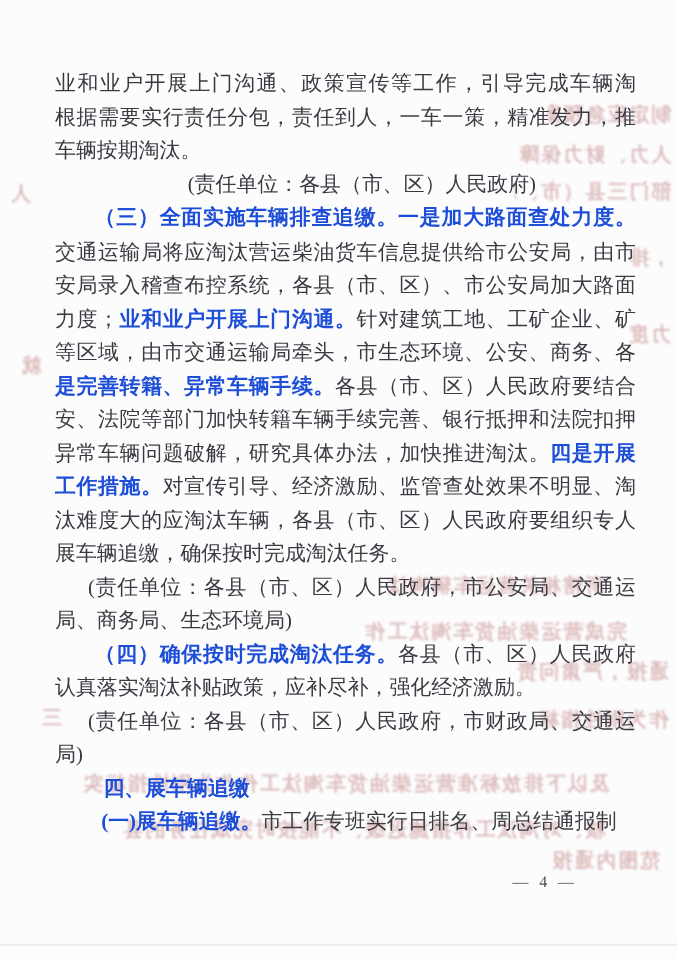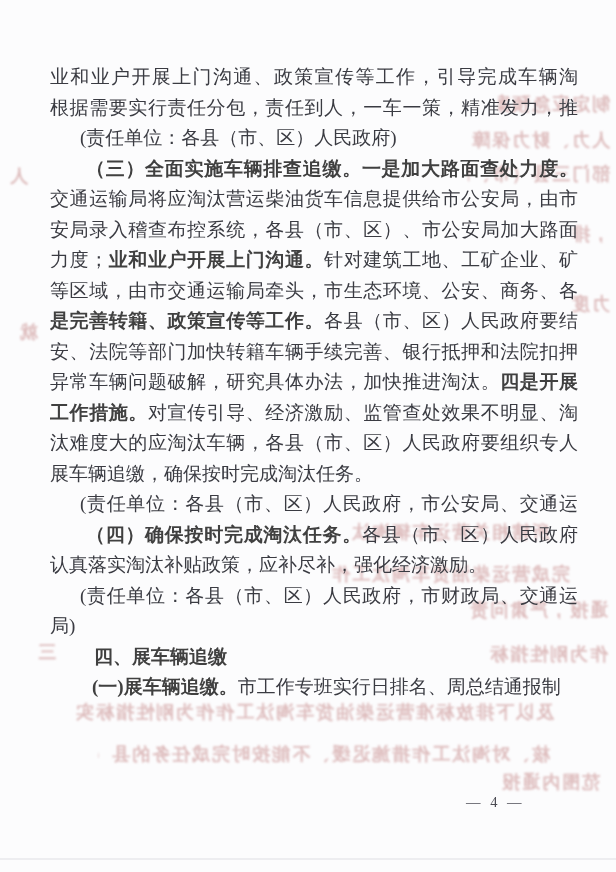"车辆按期淘汰。" div.line { html: none -> <div><span>车辆按期淘汰。</span></div> }
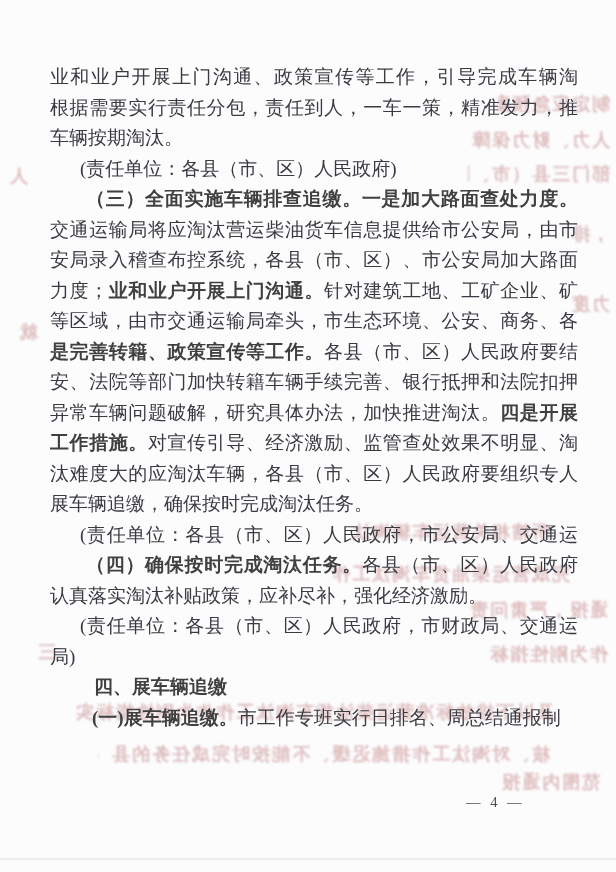"(责任单位：各县（市、区）人民政府)" div.line { text-align: none -> center }
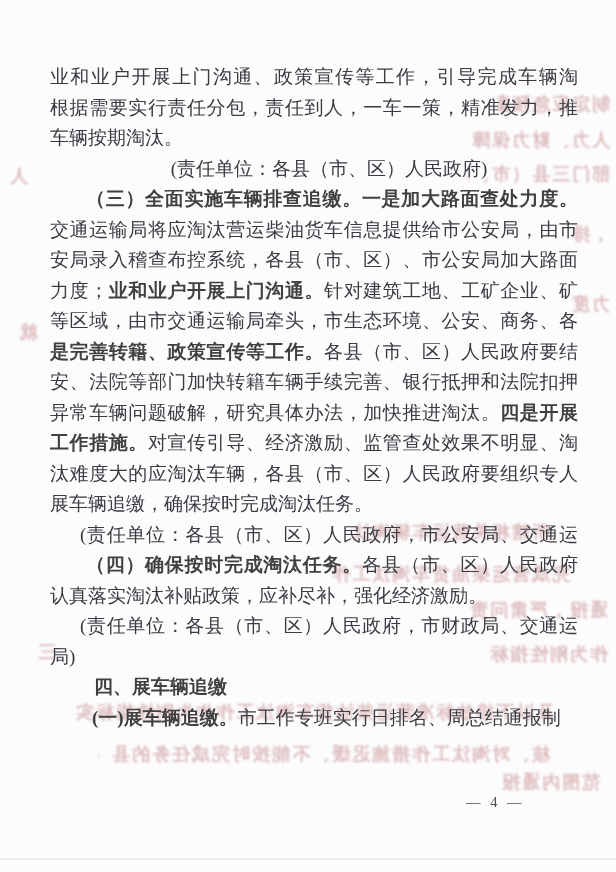"（三）全面实施车辆排查追缴。一是加大路面查处力度。" .line b { color: #404040 -> #1d4ed8 }
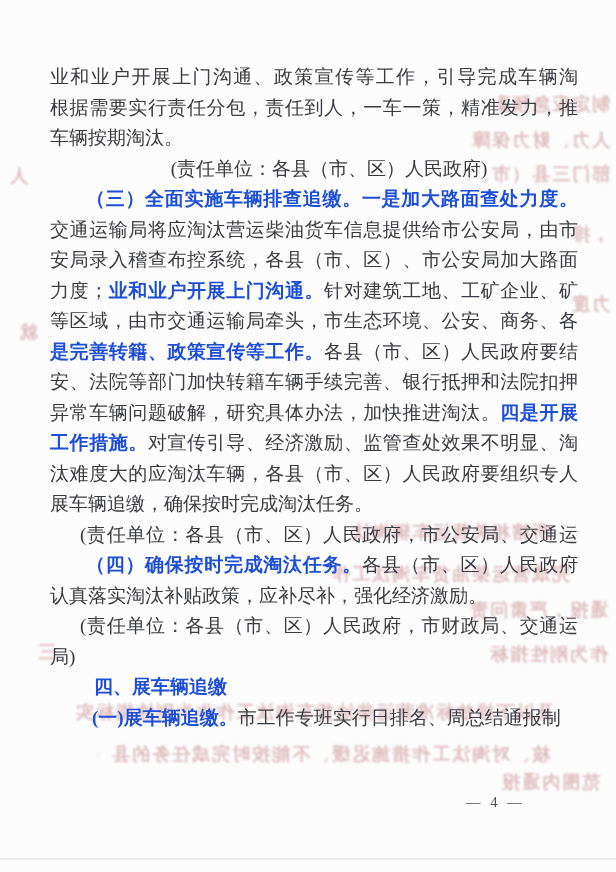"是完善转籍、政策宣传等工作。" b { text: 政策宣传等工作 -> 异常车辆手续 }
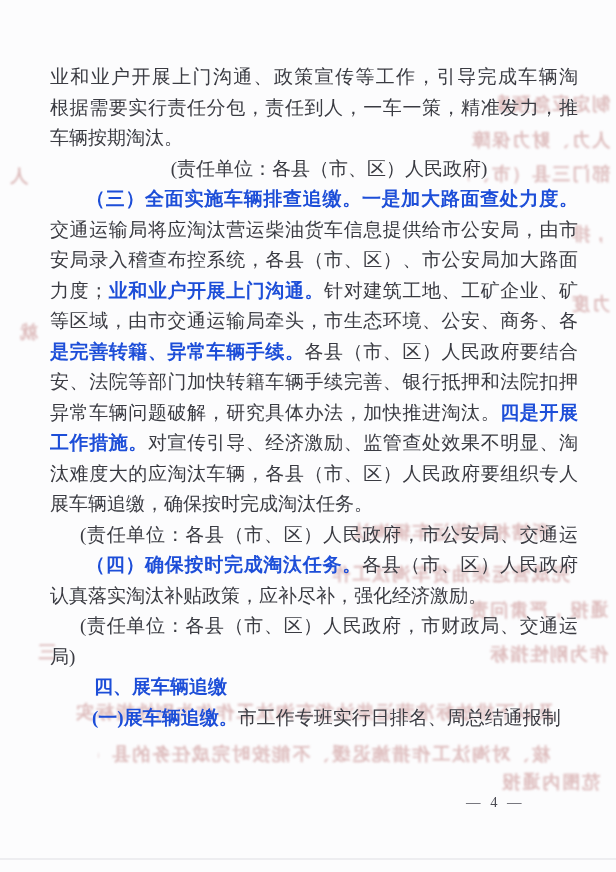"局、商务局、生态环境局)" div.line { html: none -> <div><span>局、商务局、生态环境局)</span></div> }
